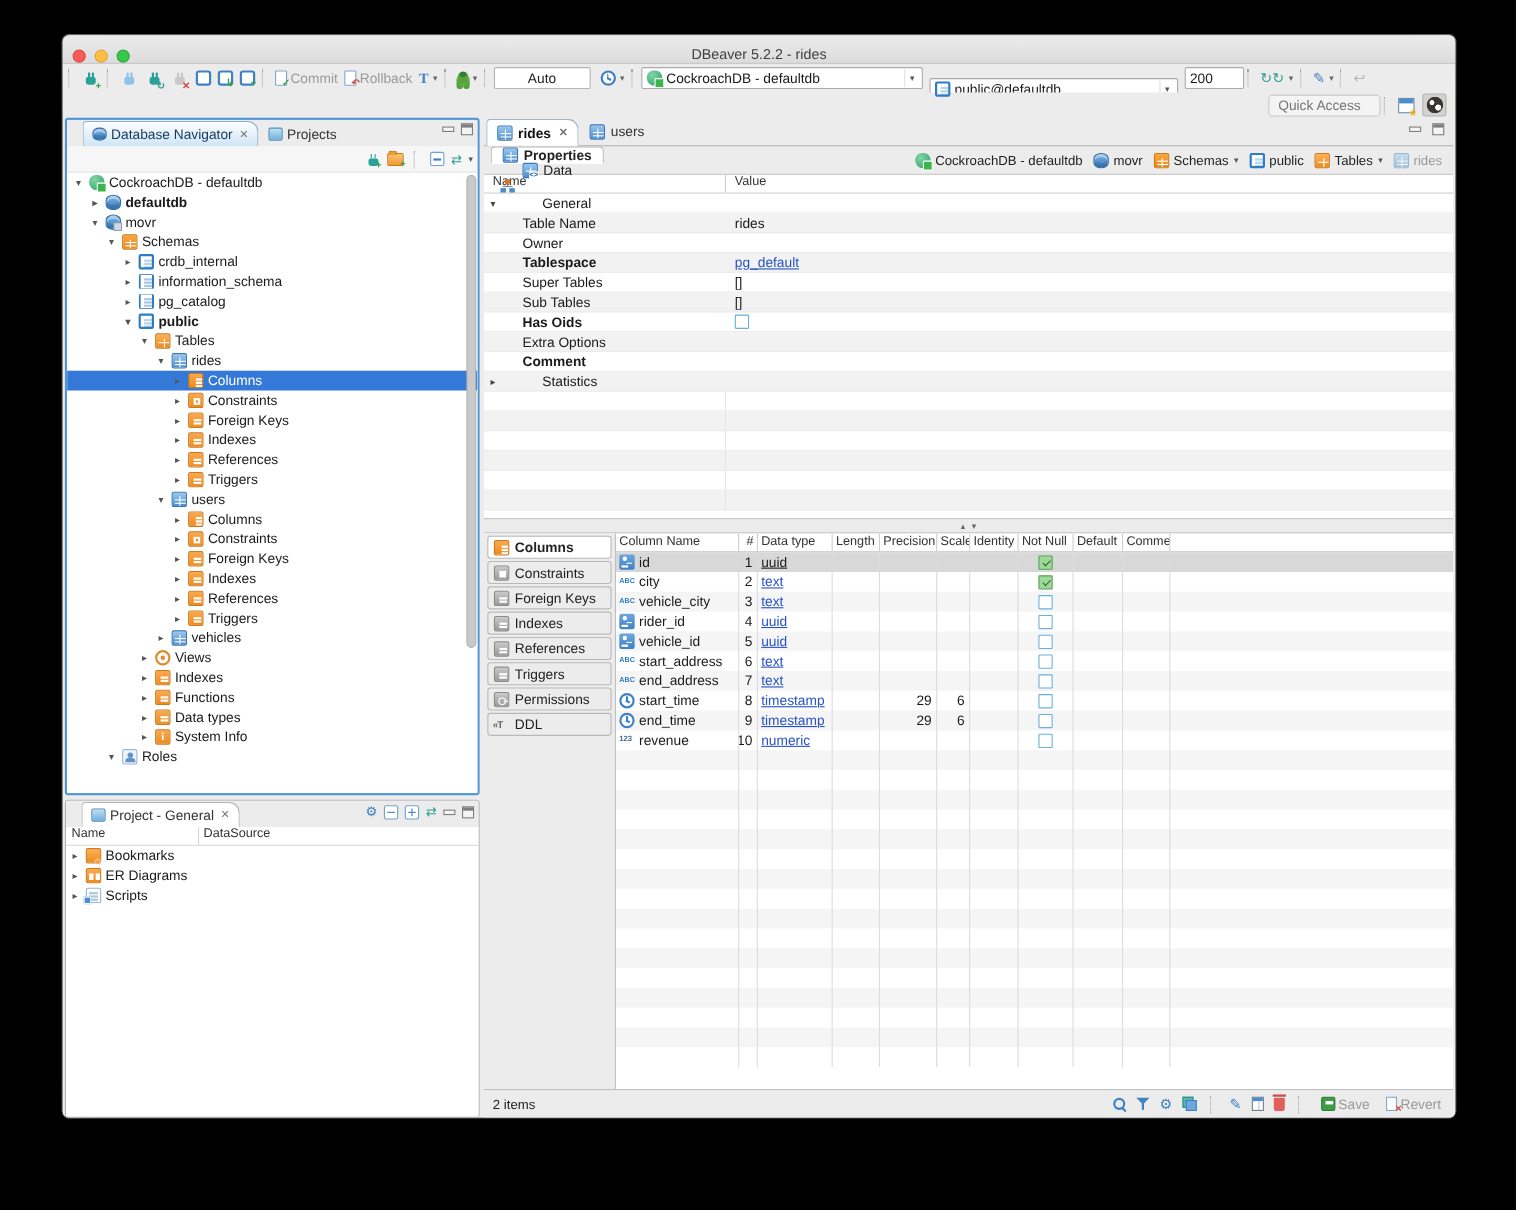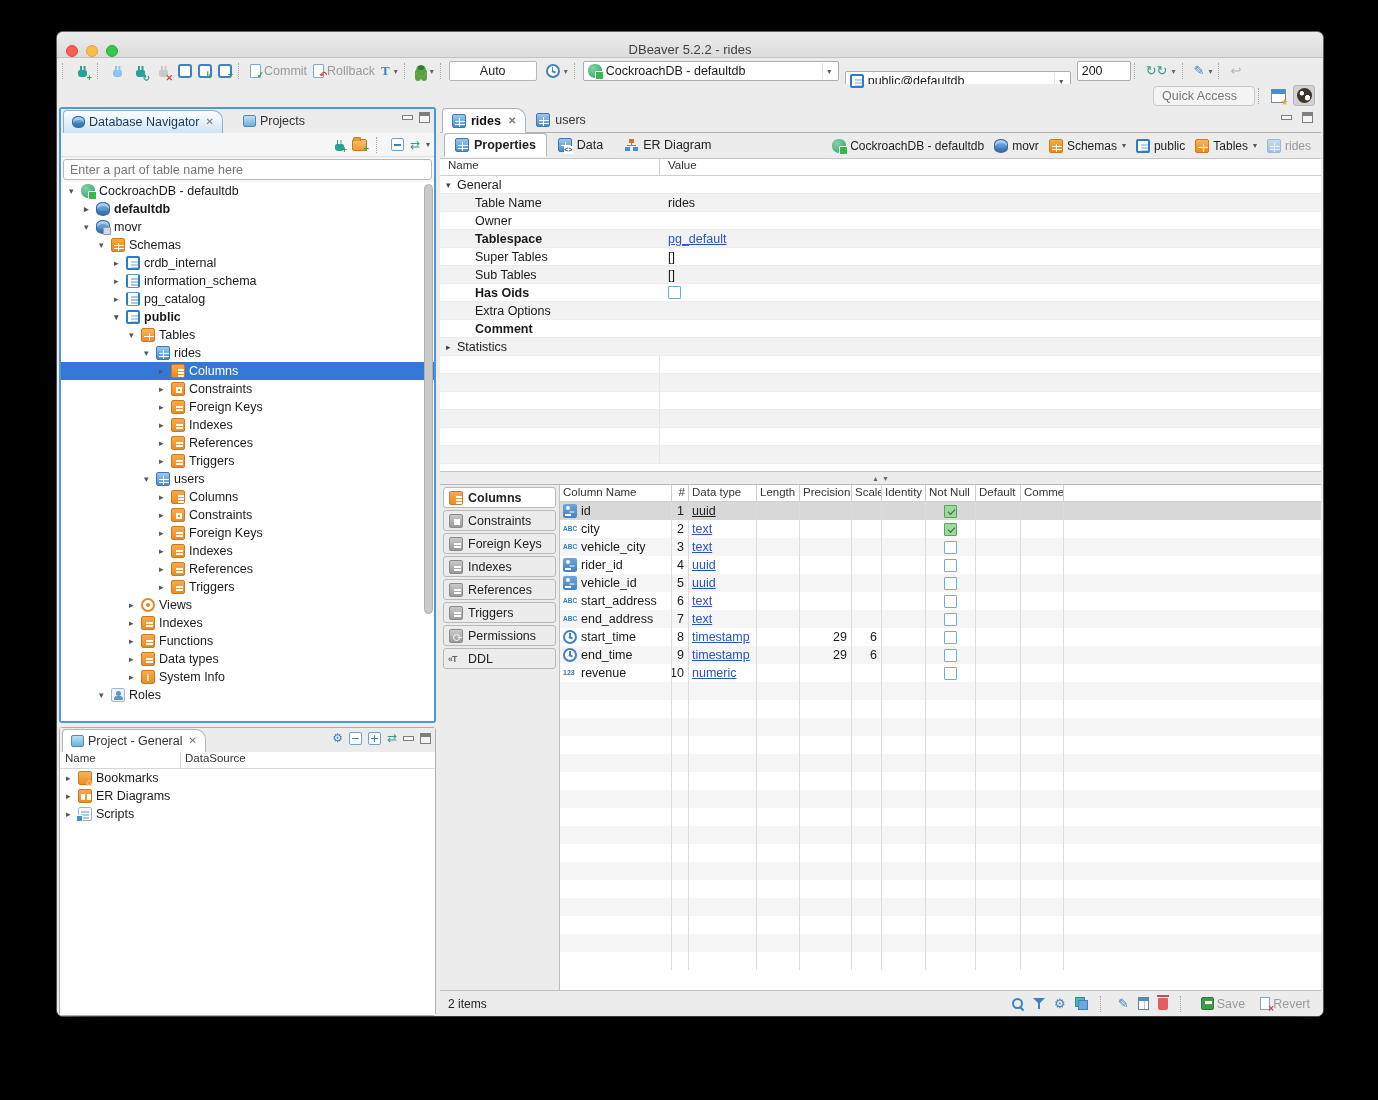"Database Navigator" .ptabs { align-items: center -> flex-end; gap: 12px -> 1px; padding-left: 2px -> 14px }
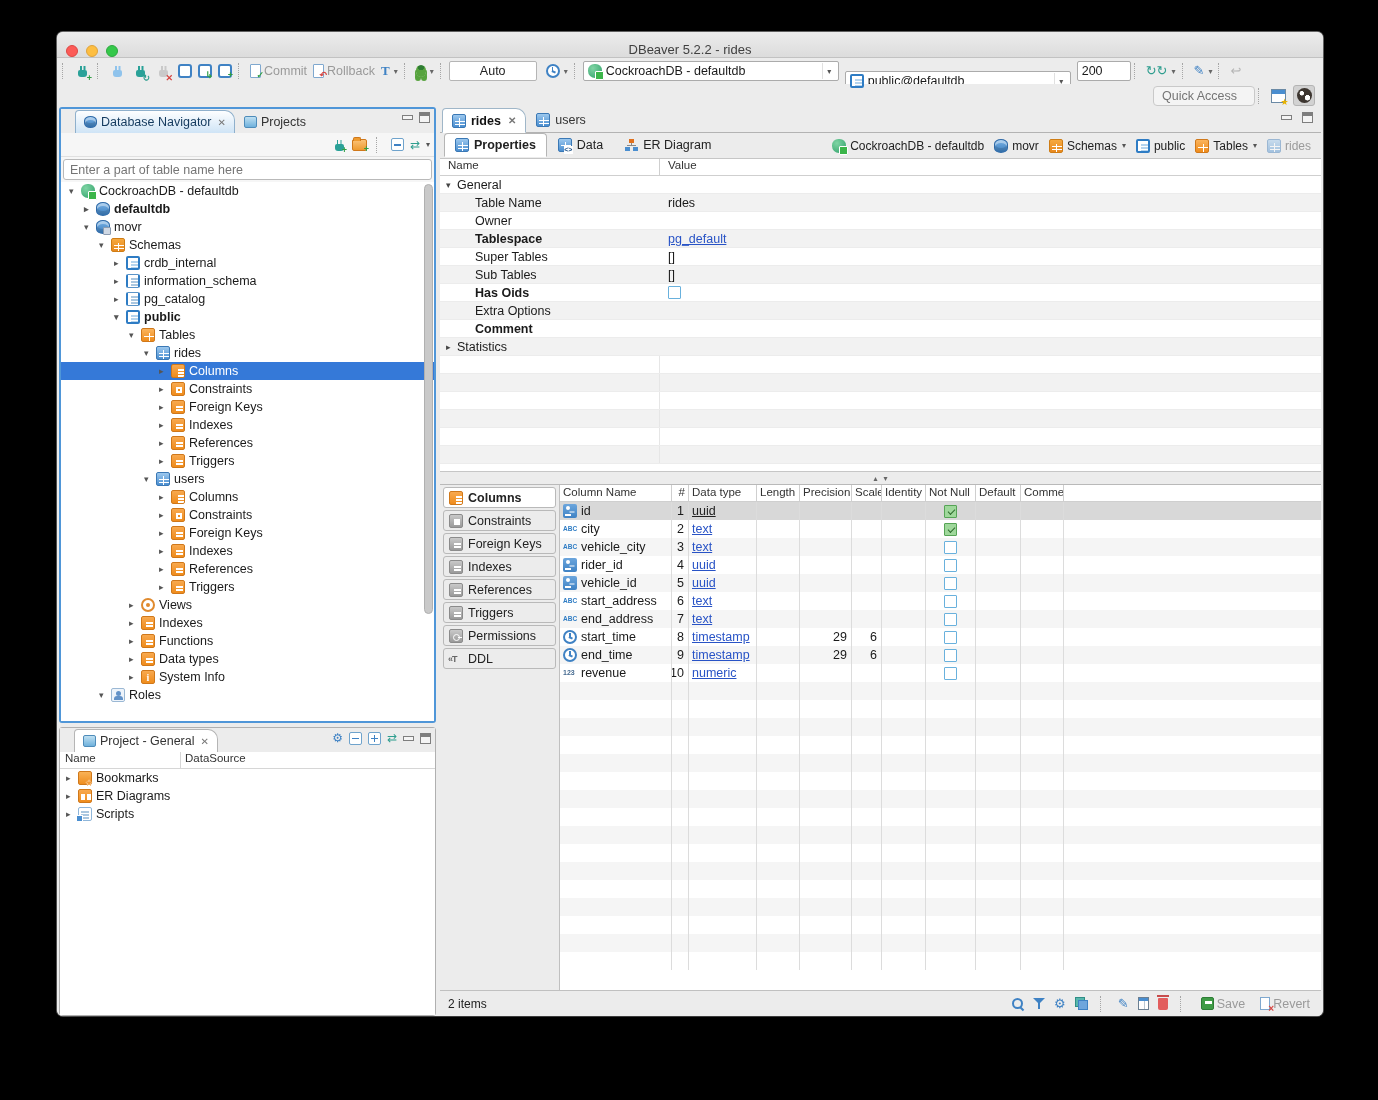"Properties" span { align-items: flex-start -> center; flex-direction: none -> column }
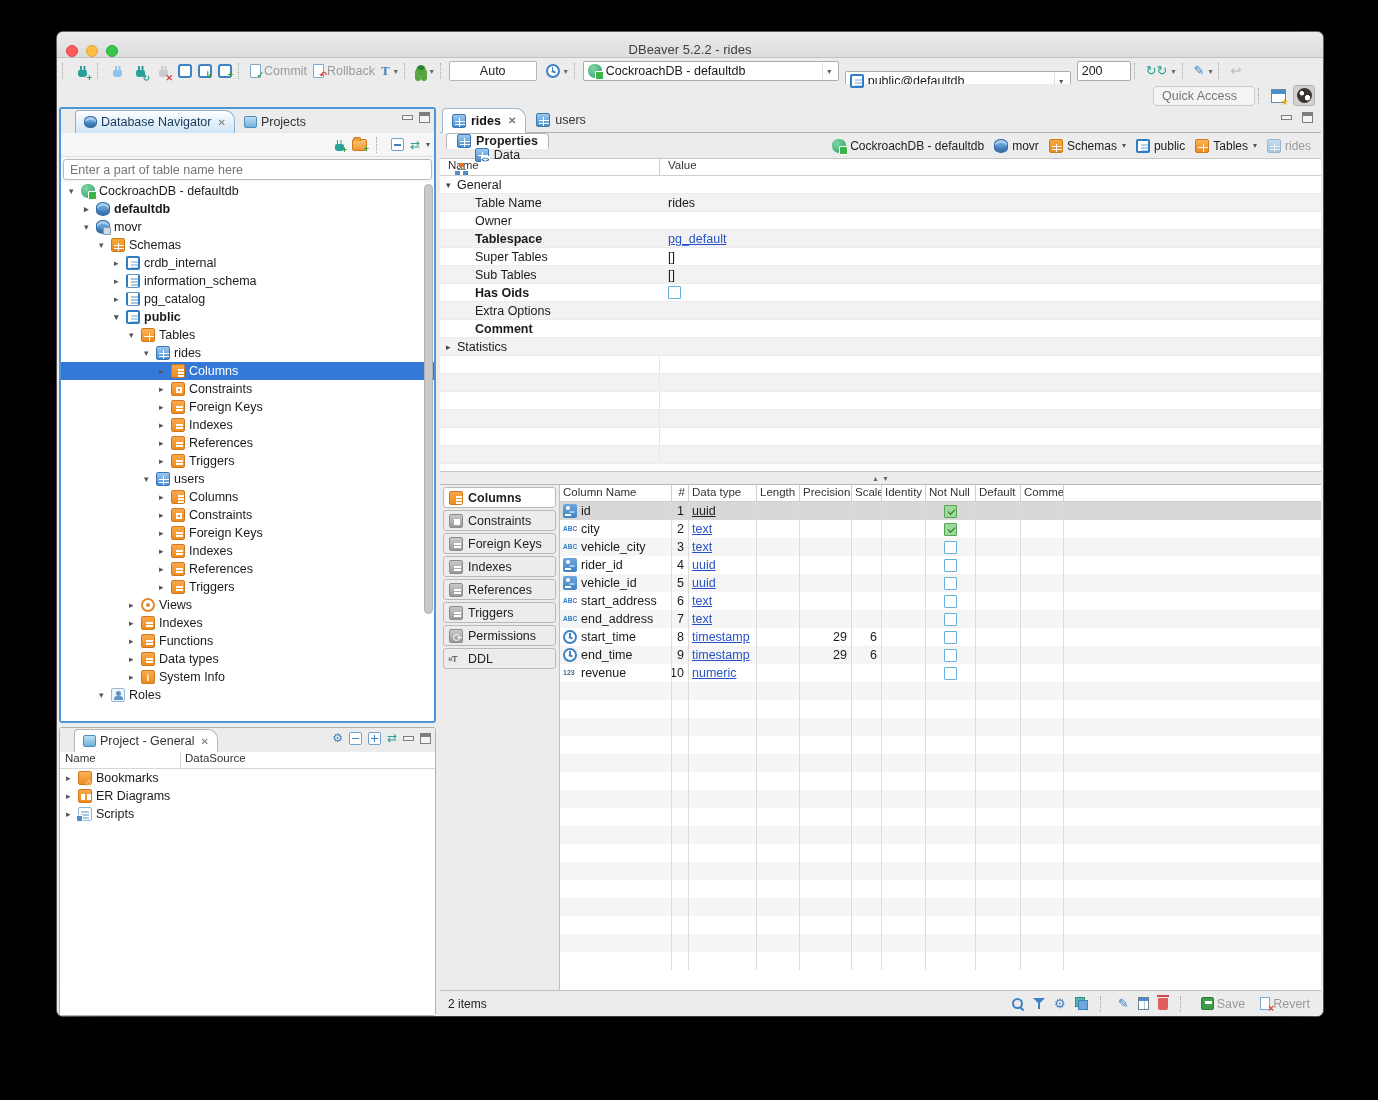"Enter a part of table" input.filterbox { html: <input> -> none }
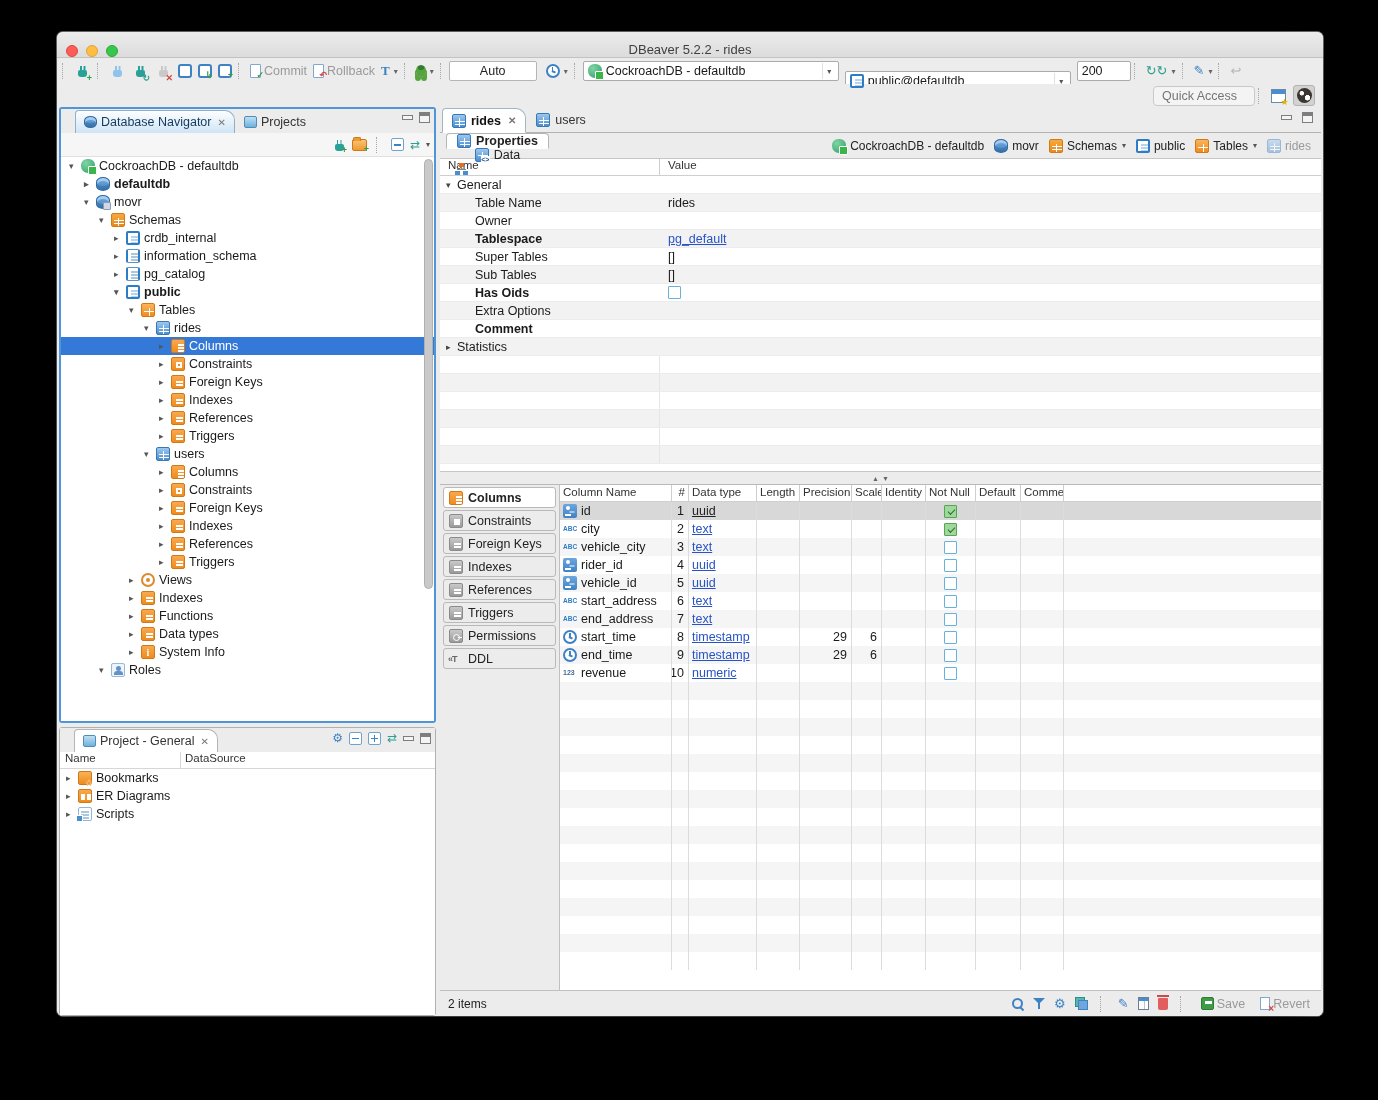"General" .prow .pname { gap: none -> 36px }
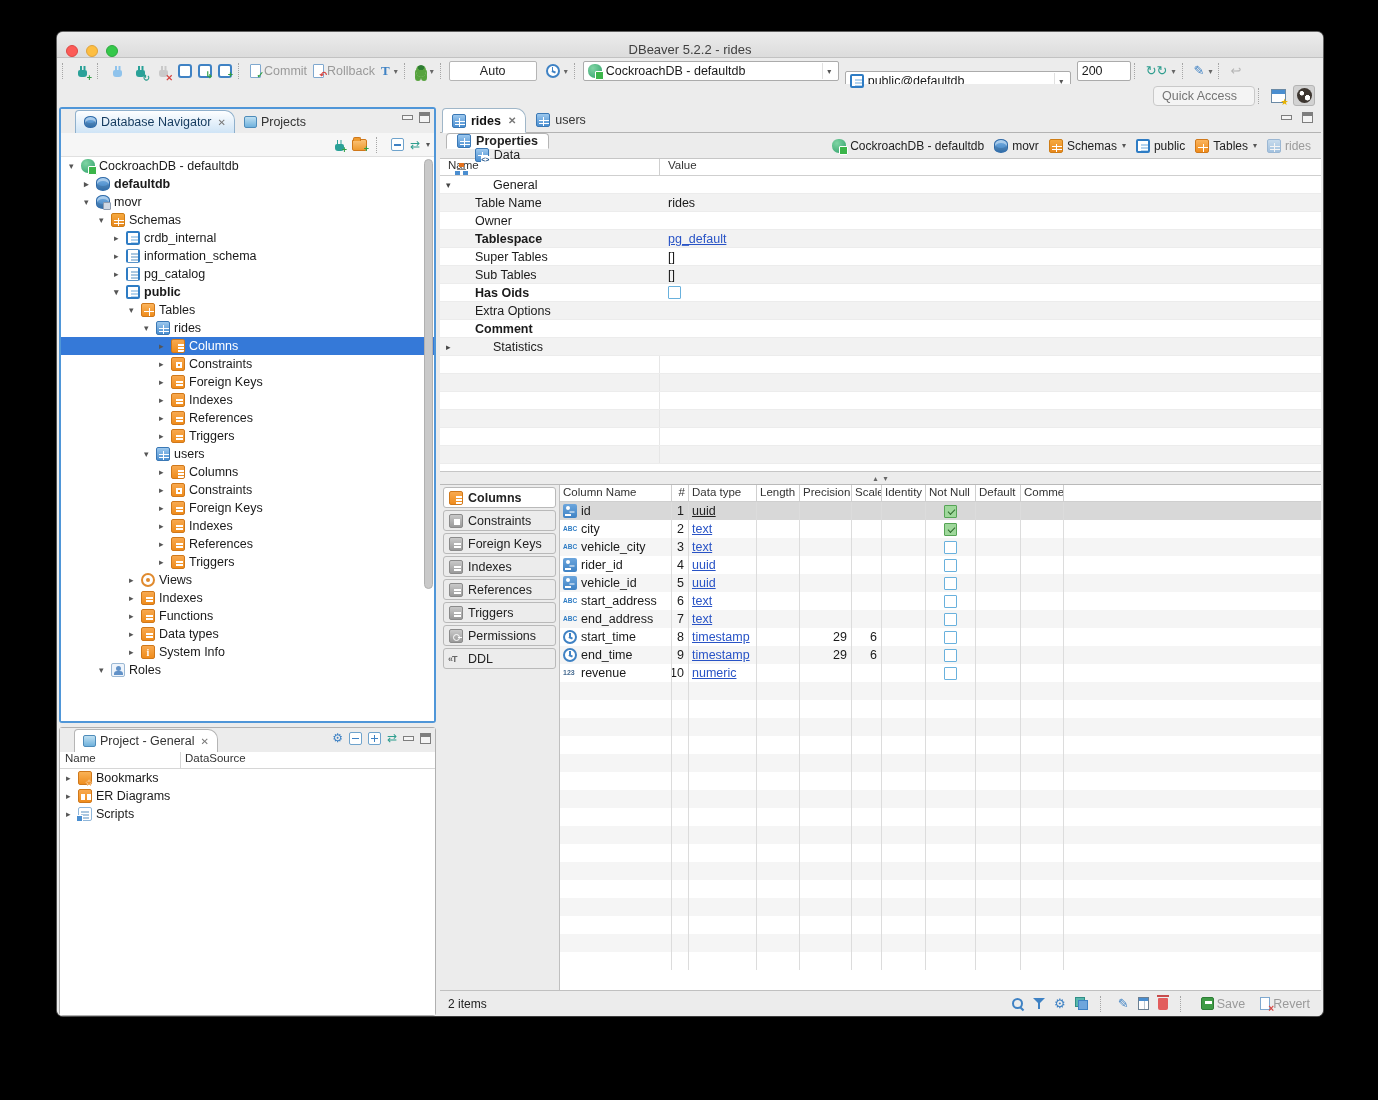"vehicles" div.trow { html: none -> <div> <span></span> <span></span> <span>vehicles</span> </div> }
